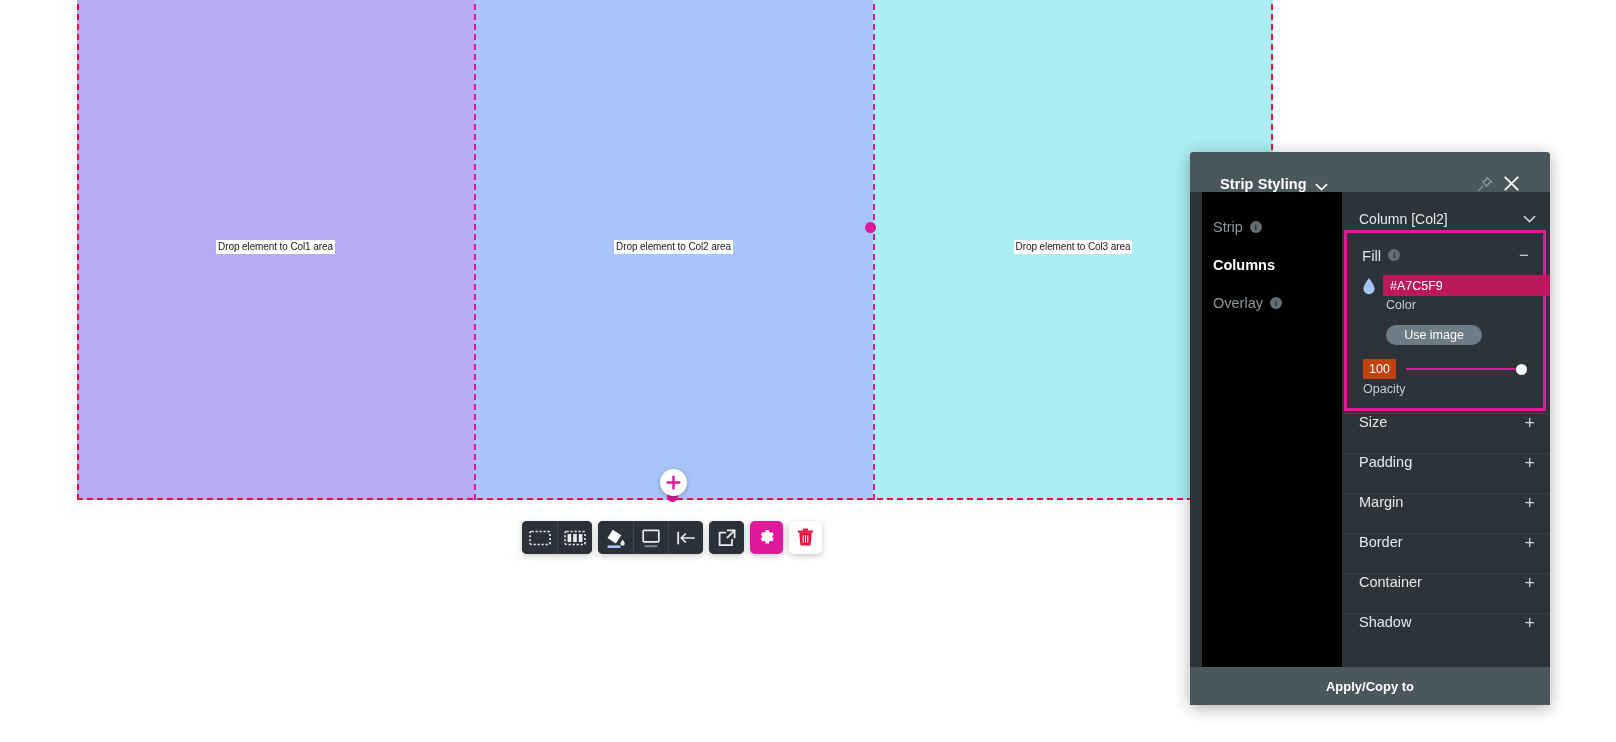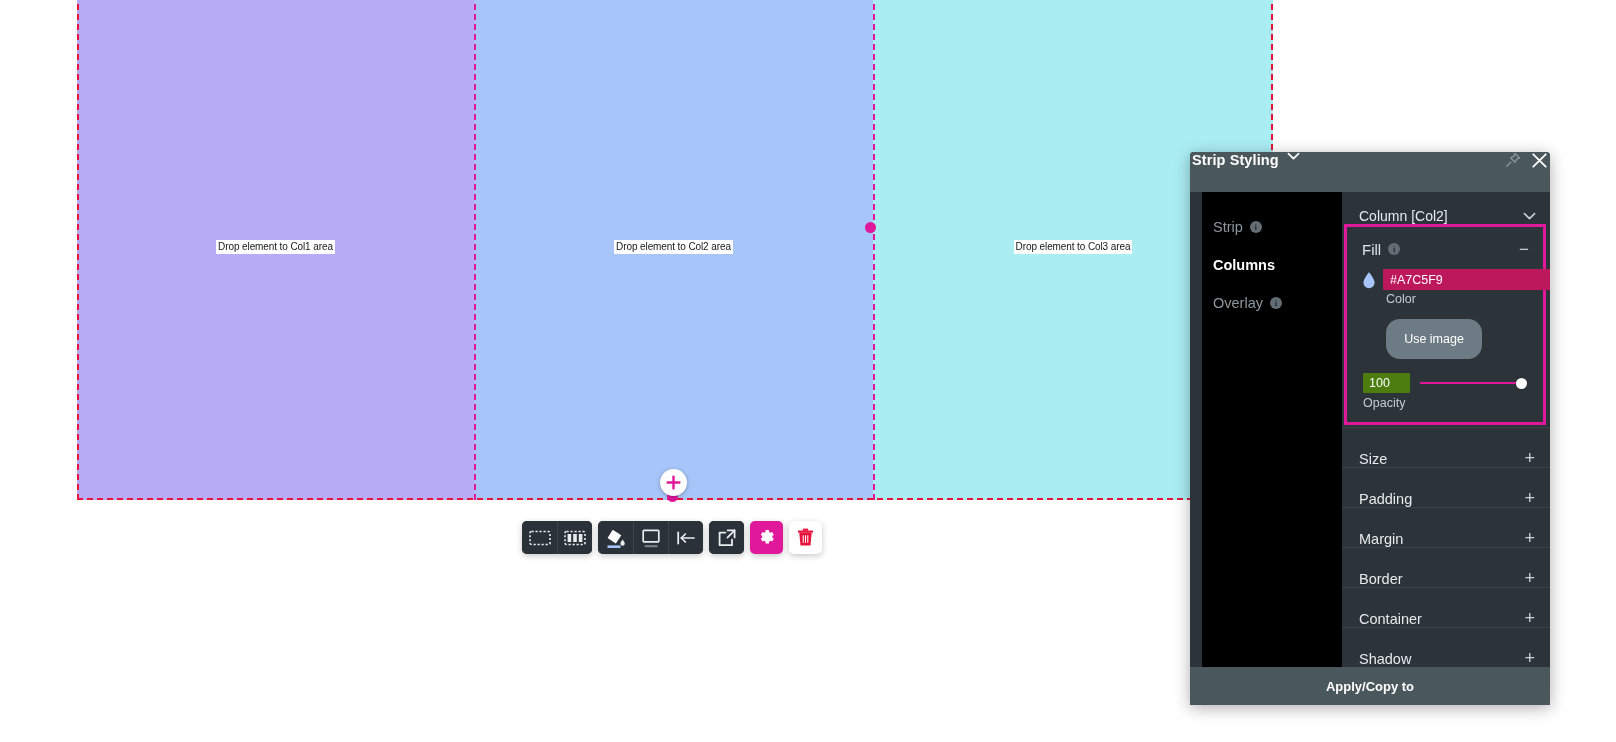"Strip Styling" .panel-header { align-items: flex-start -> flex-end; padding: 0 2px -> 0 30px }
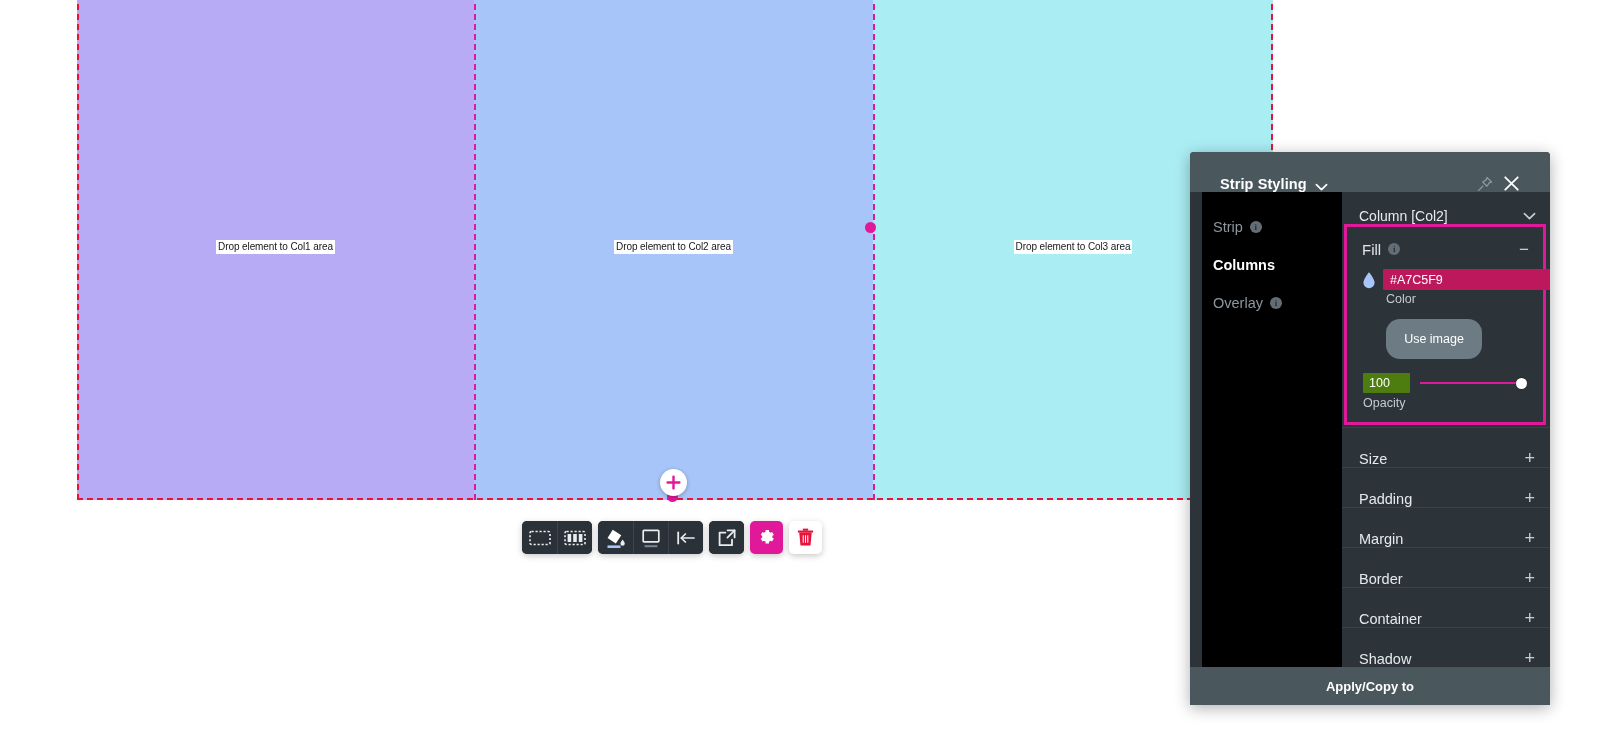"Use image" .use-image-btn { height: 40px -> 20px }
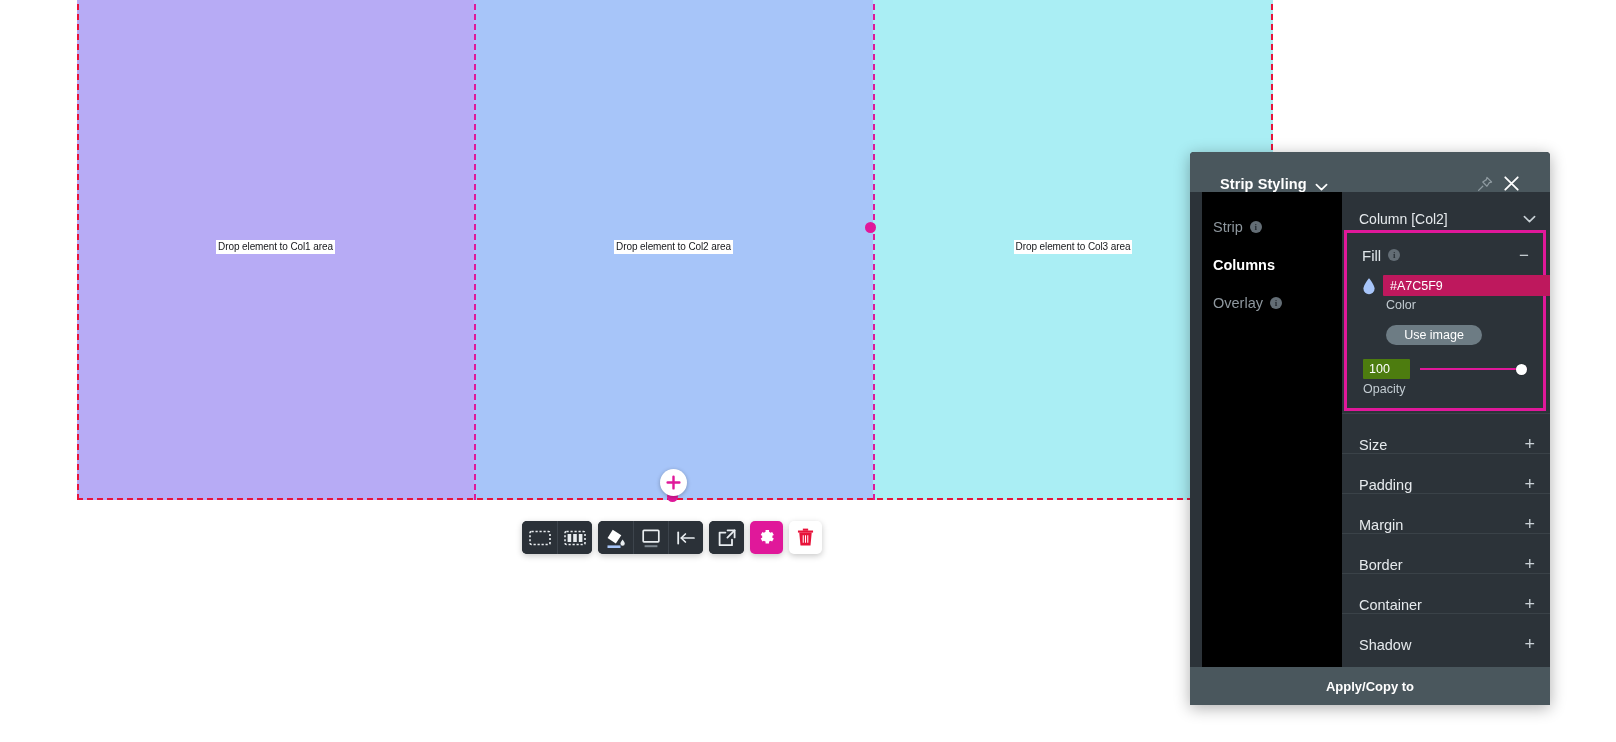"100" .opacity-input { background: #4d7c0f -> #c2410c; width: 47px -> 33px }
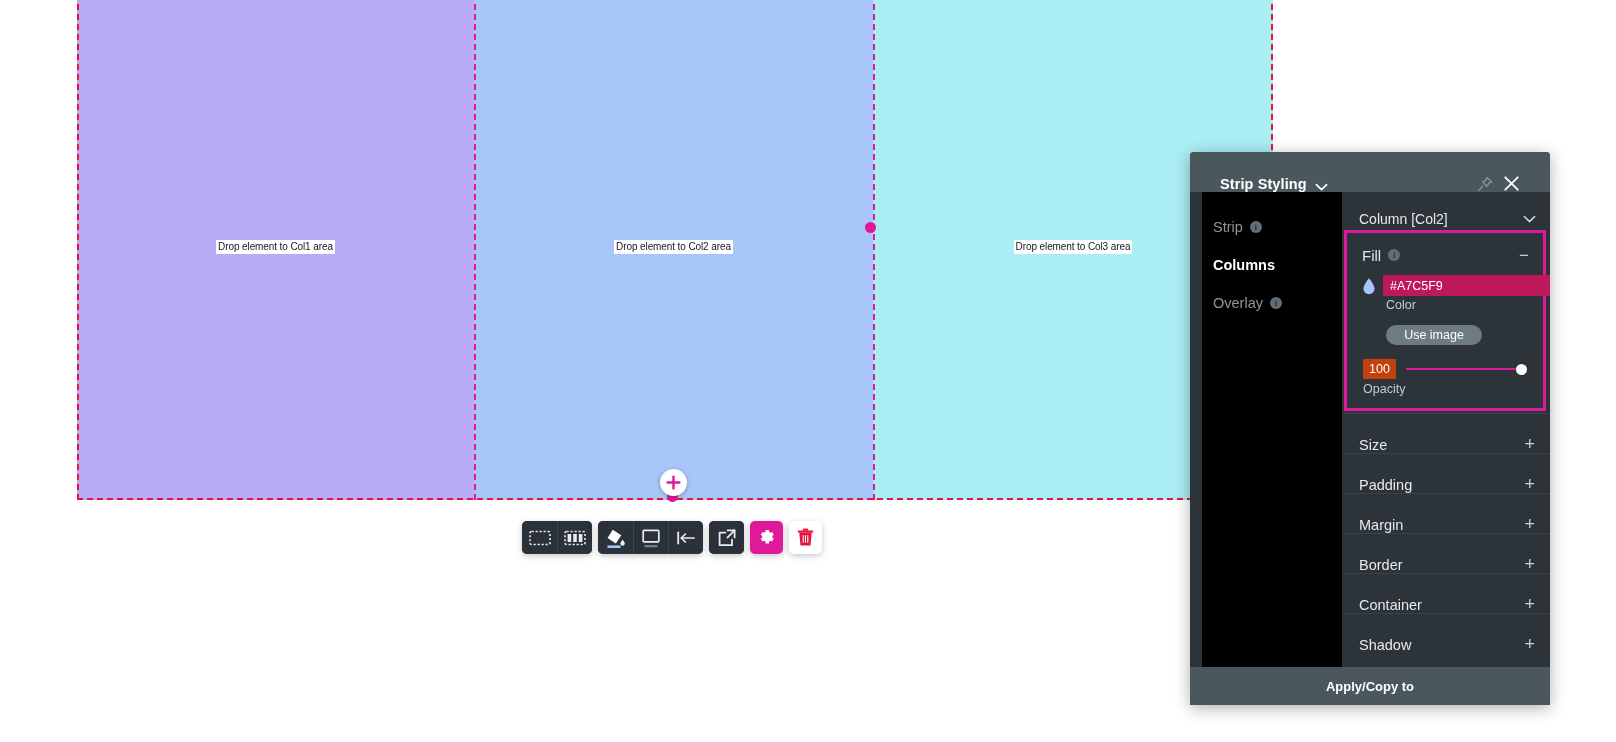"Size" .acc-row { align-items: flex-end -> flex-start }
